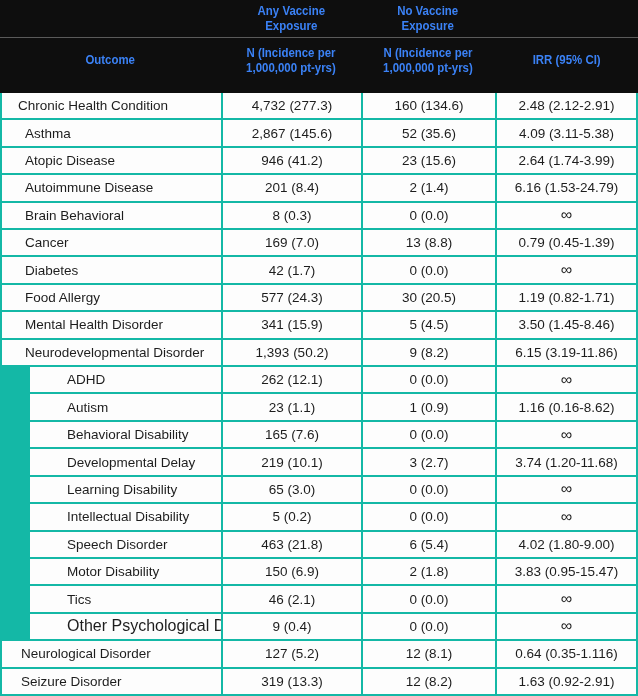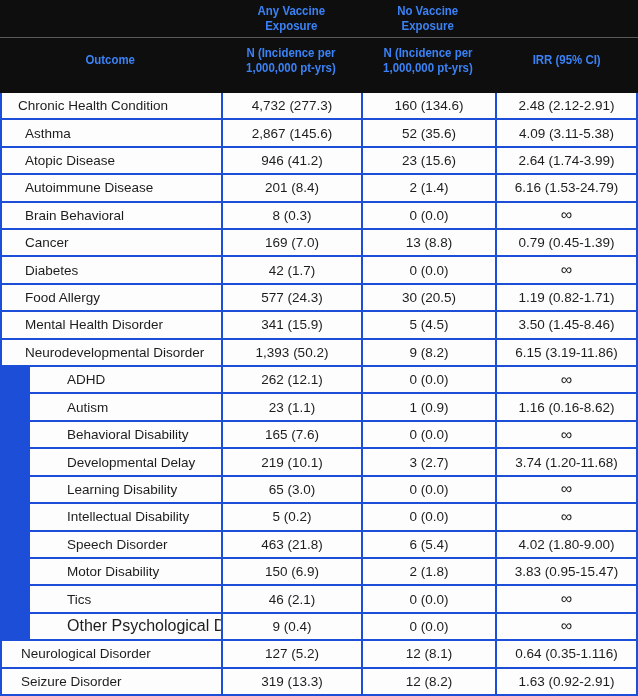"Chronic Health Condition" .tbody { background: #1d4ed8 -> #14b8a6 }
